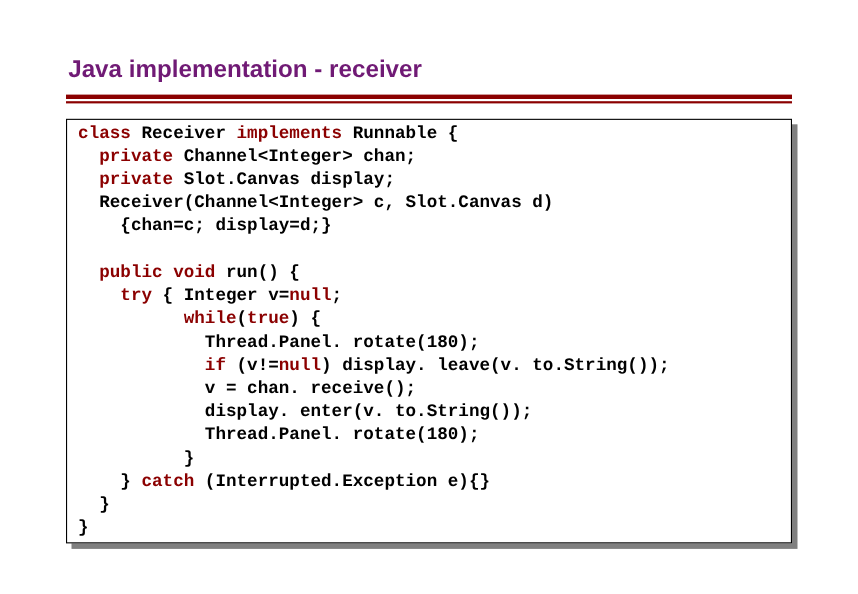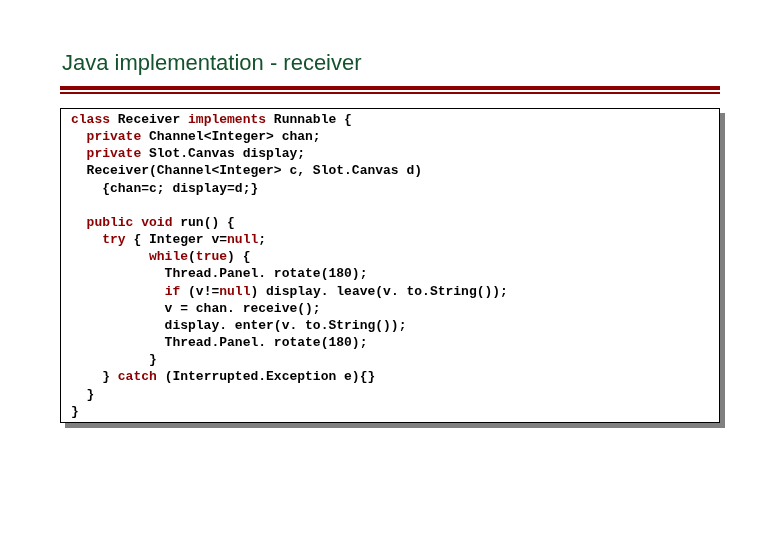"Java implementation - receiver" .title { color: #14532d -> #701a75; font-weight: normal -> bold }
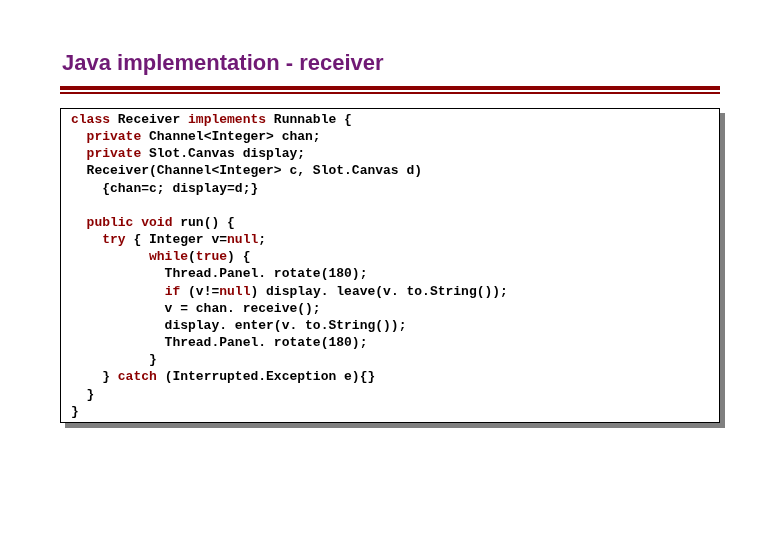"class Receiver implements Runnable {" .codebox { font-size: 13px -> 16px }
